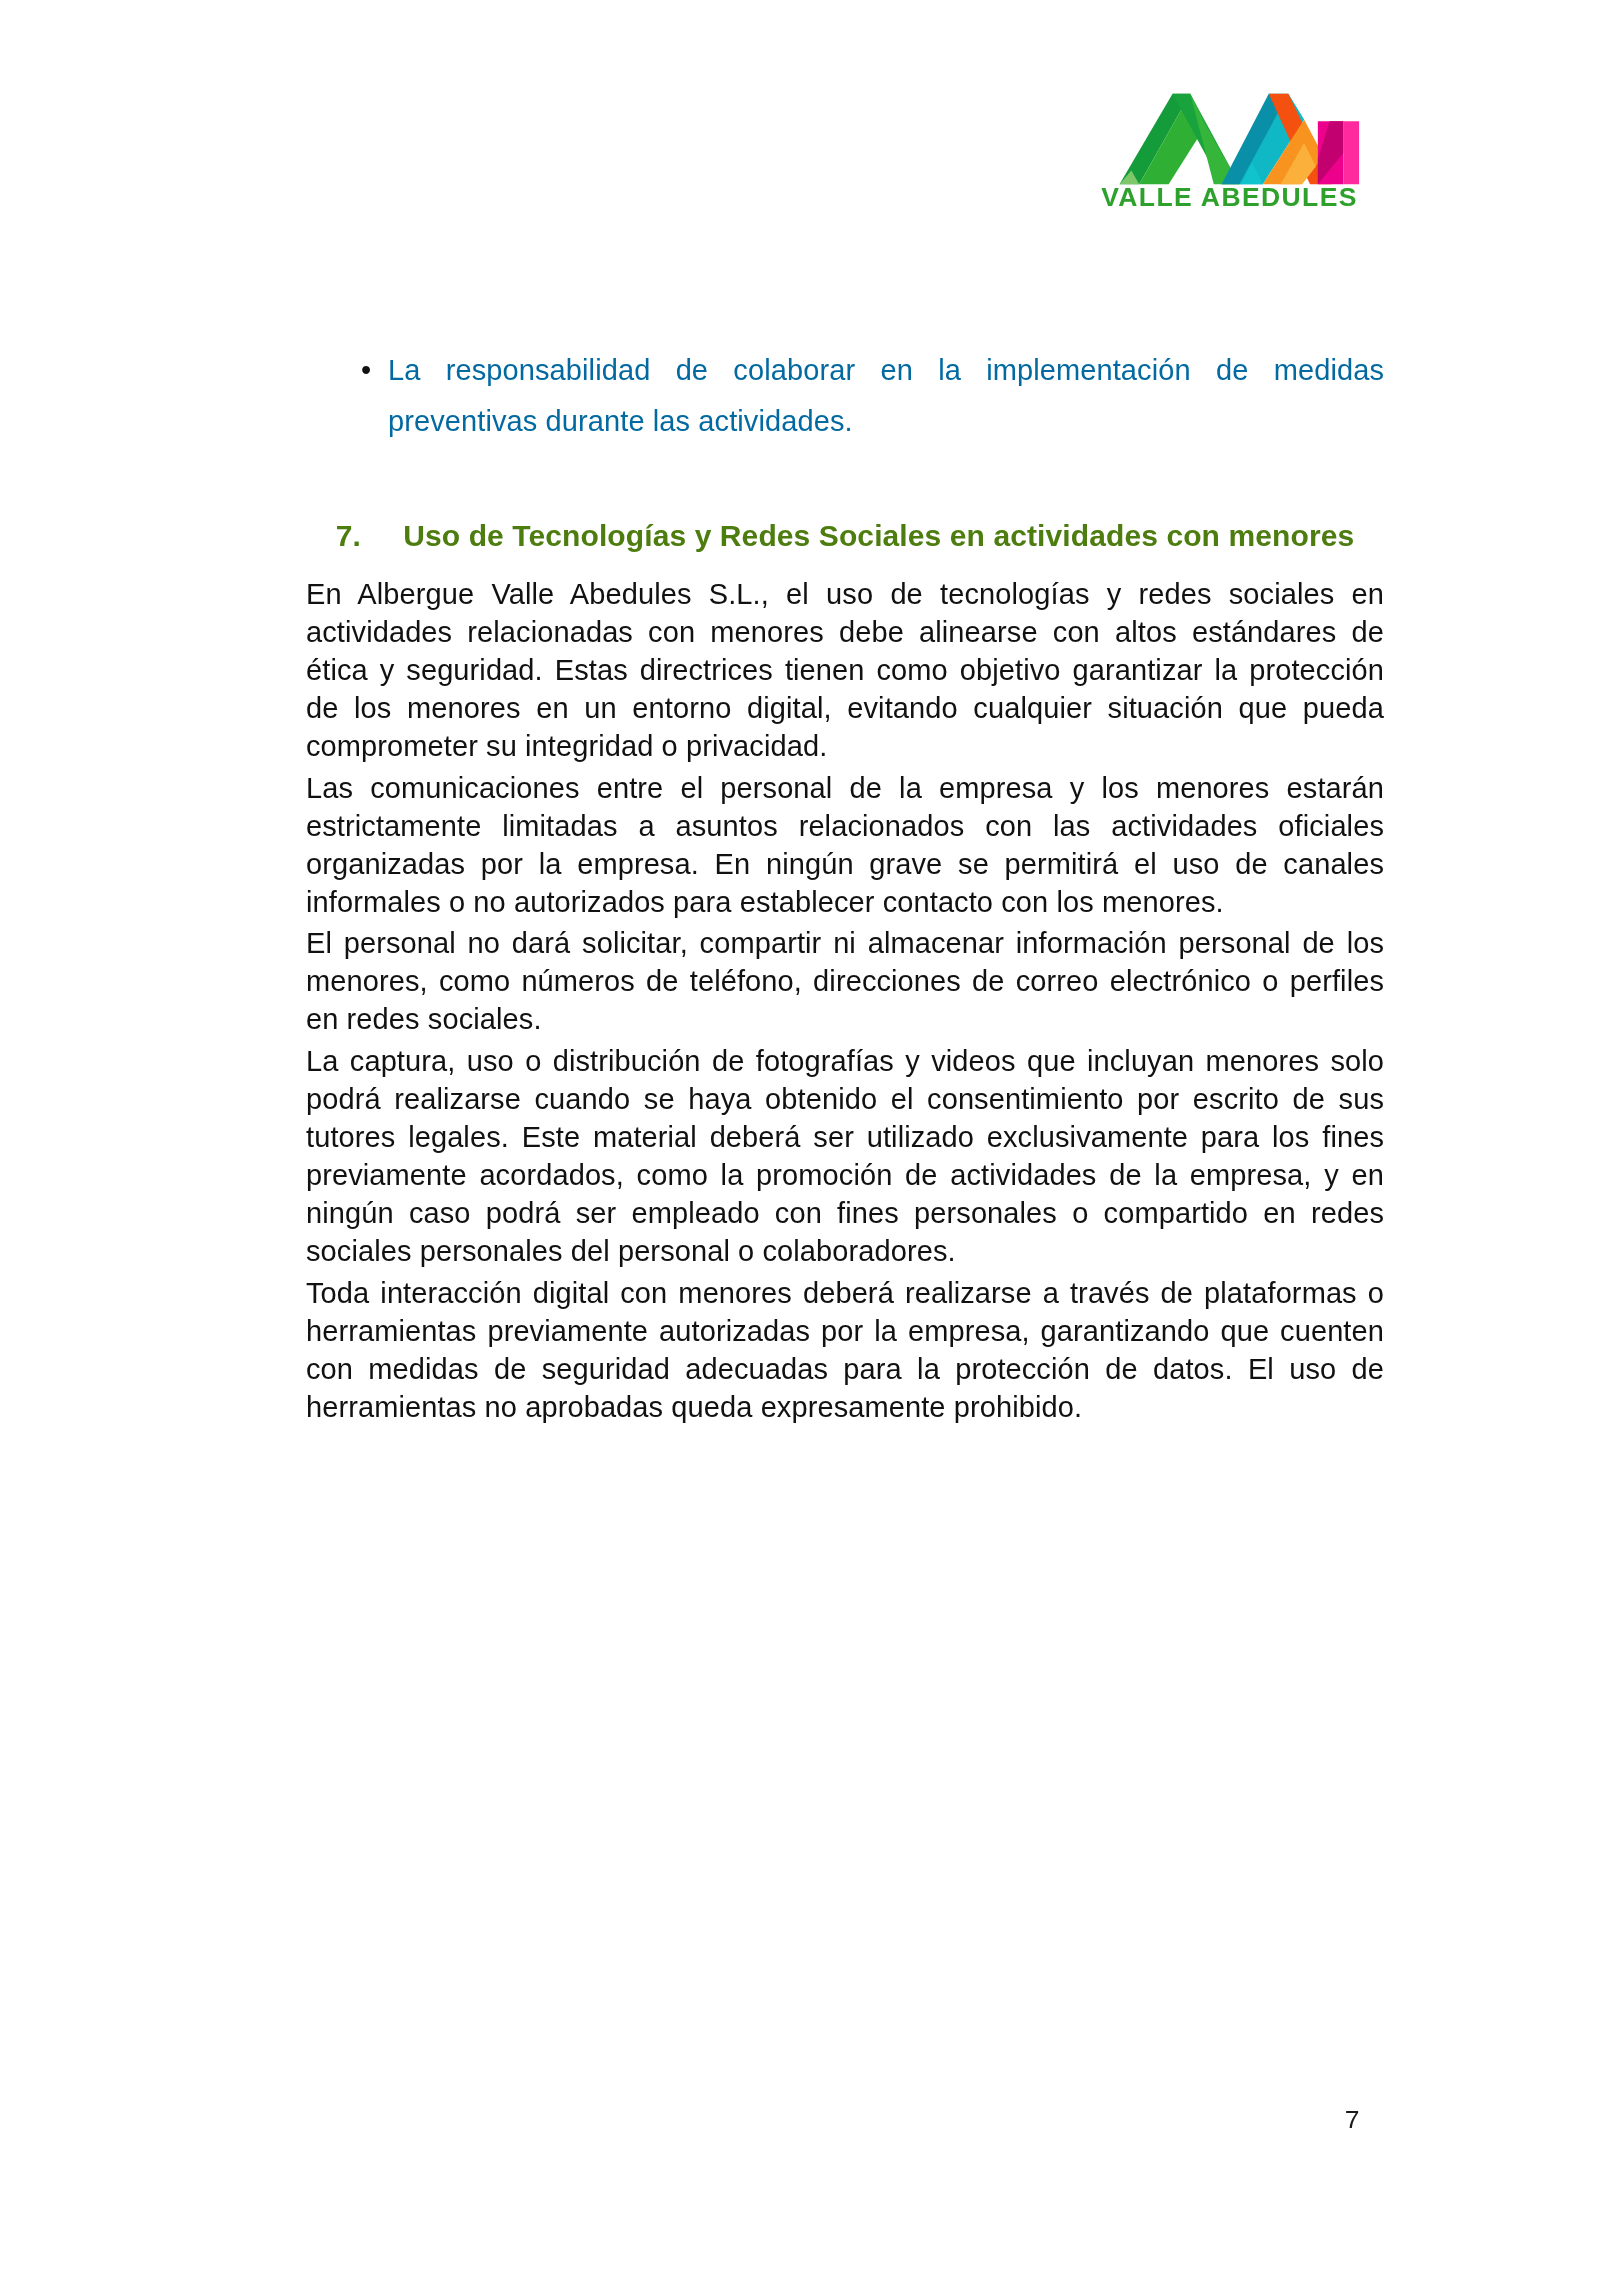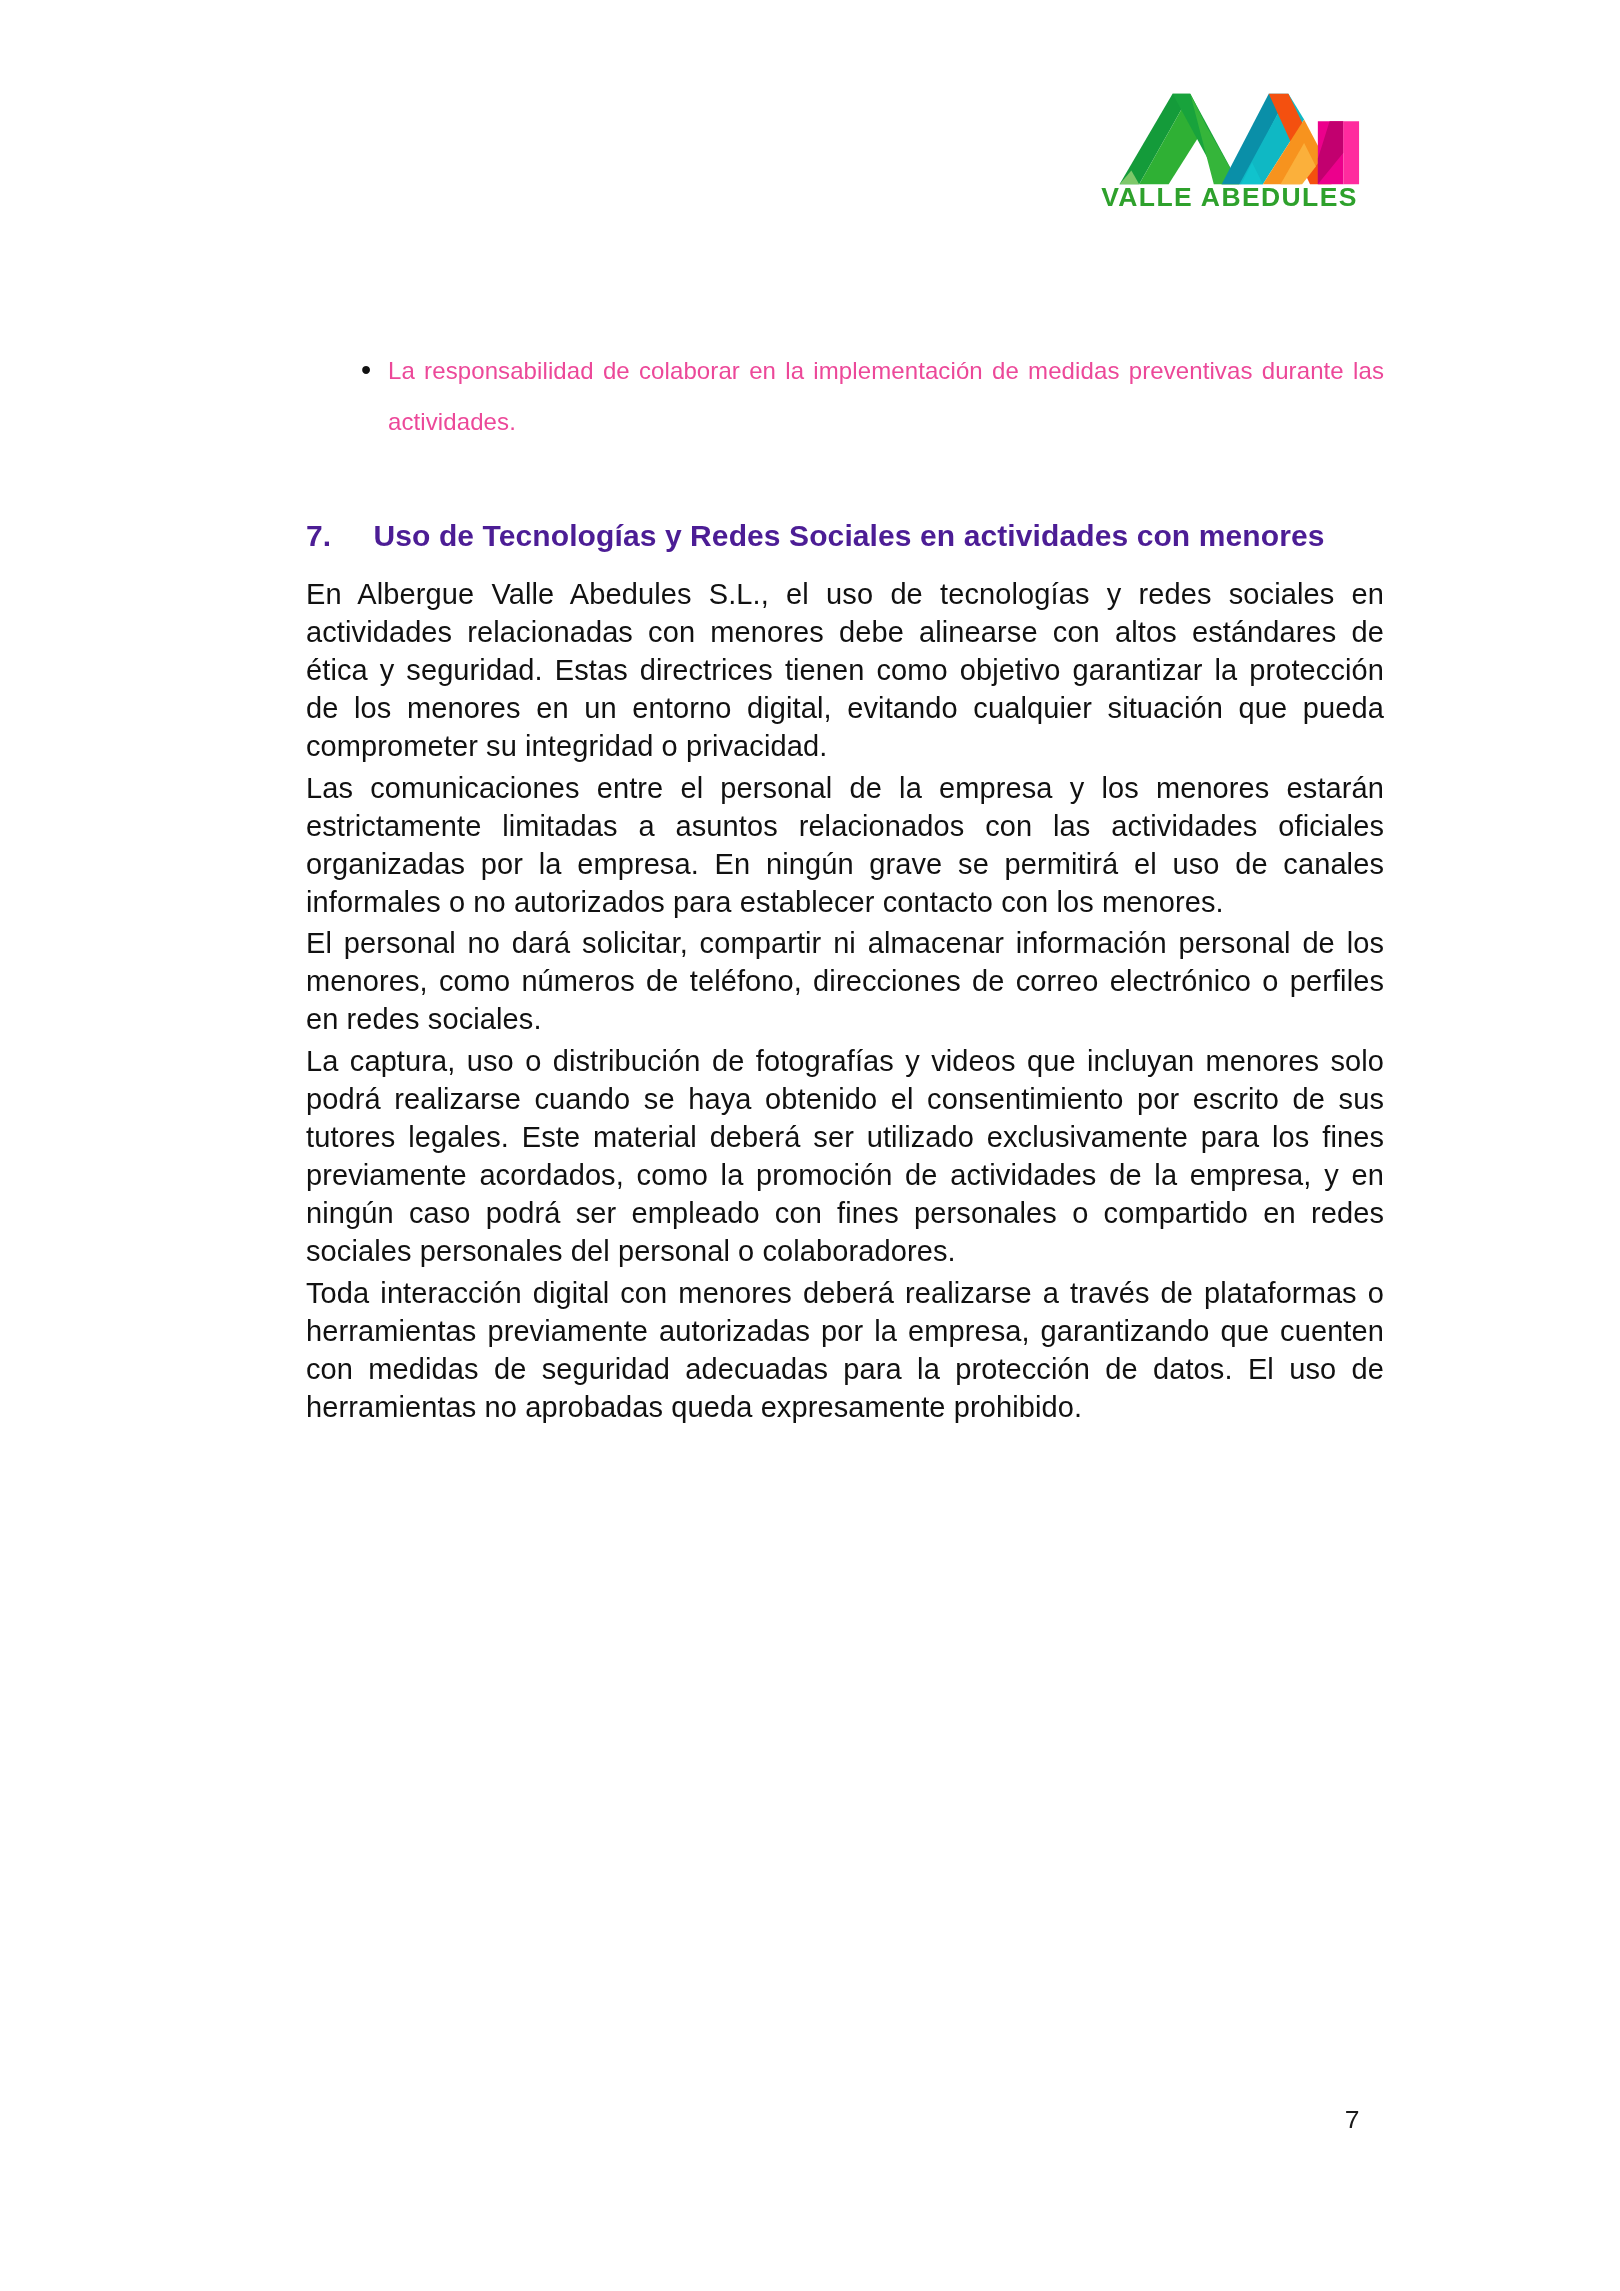"La responsabilidad de colaborar en" .bullet-item { color: #ec4899 -> #0369a1; font-size: 24px -> 29px }
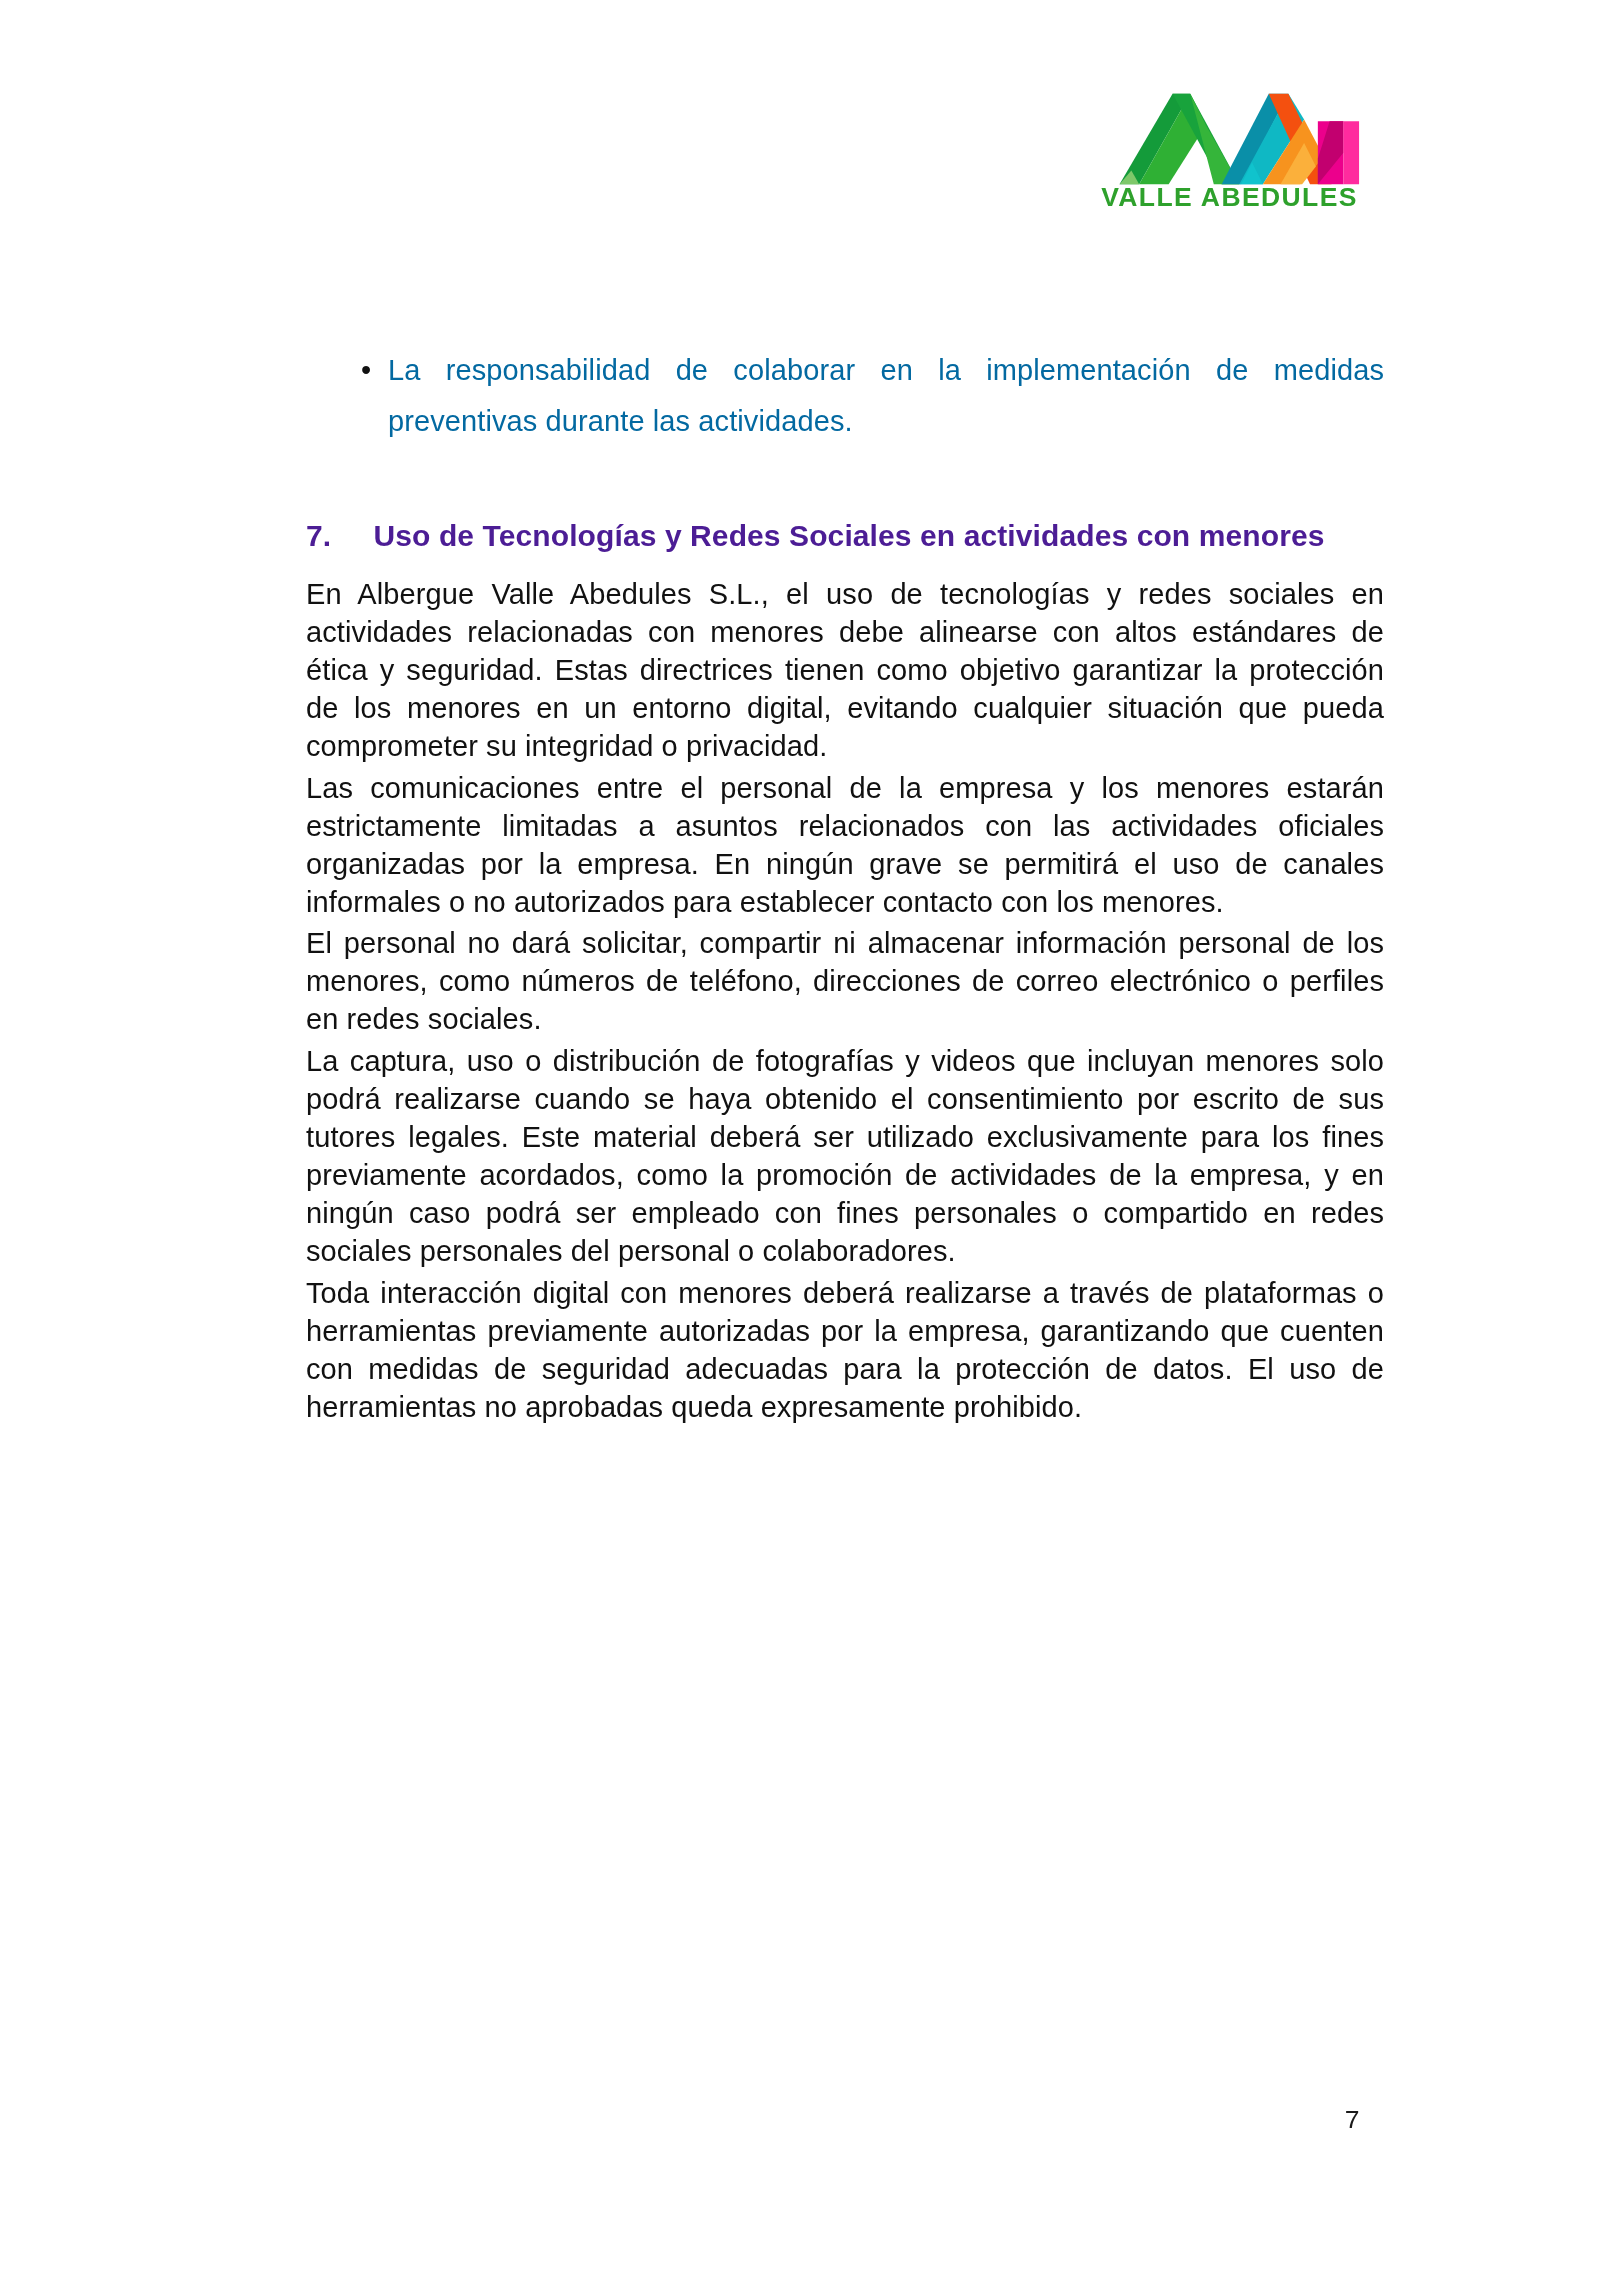"7. Uso de Tecnologías y" .heading { color: #4c1d95 -> #4d7c0f; text-align: none -> center }
